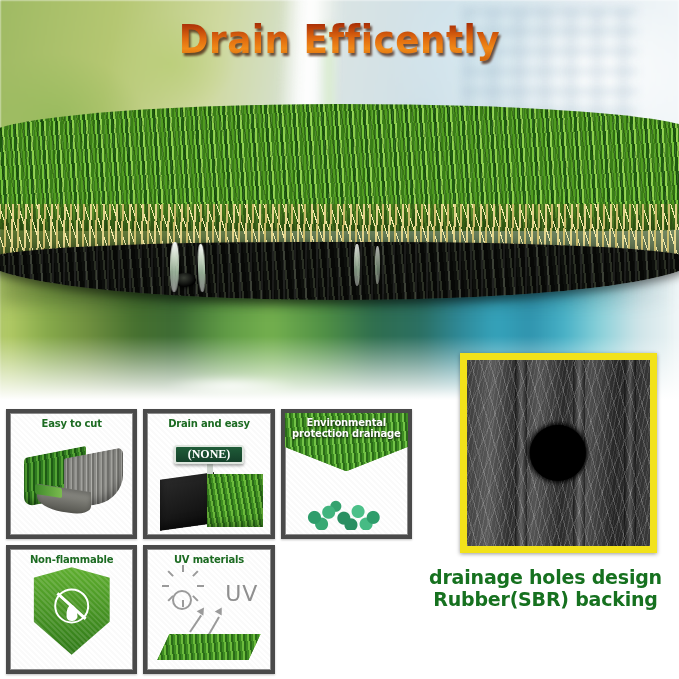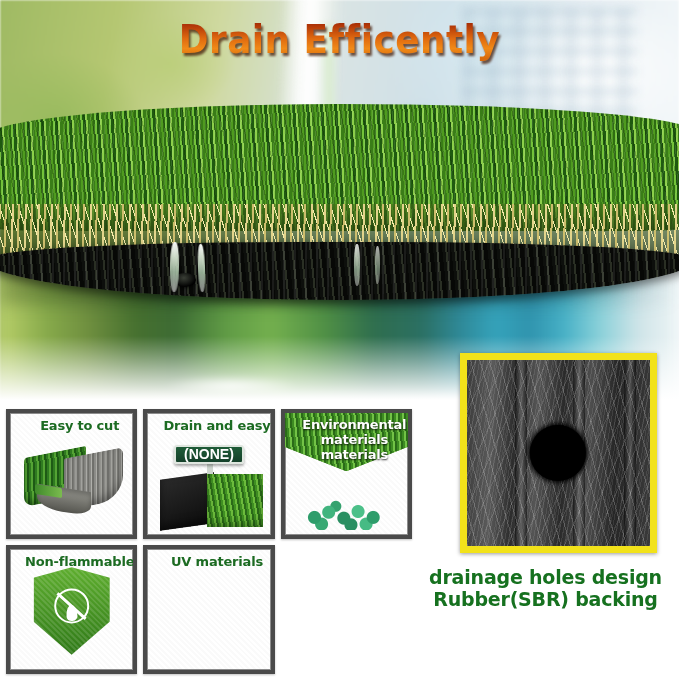"Easy to cut" .cell-label { font-size: 13px -> 10px; margin-left: 8px -> none }
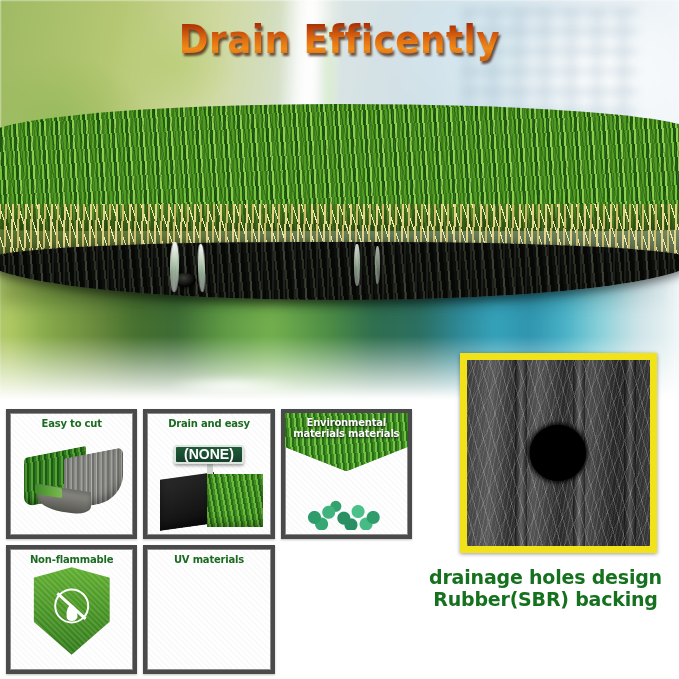"Environmental materials materials" div.cell-label { text: materials materials -> protection drainage }
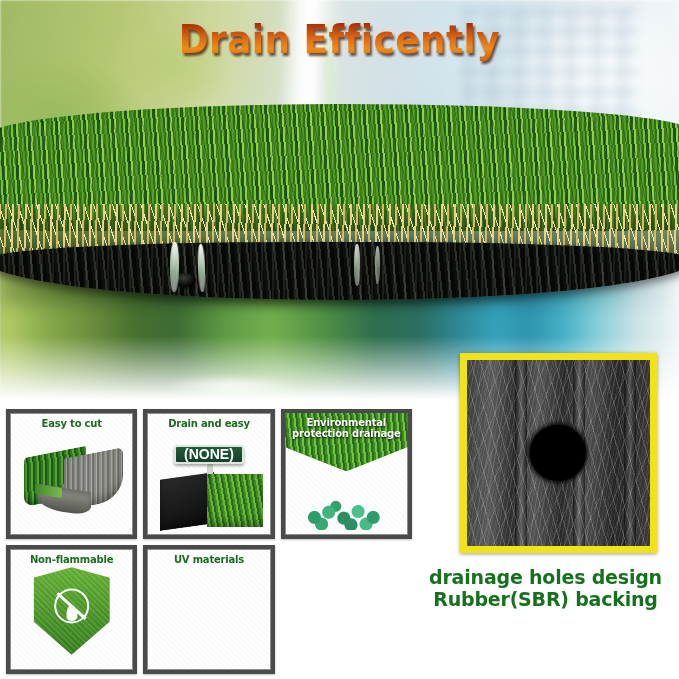"(NONE)" .sign span { font-family: Liberation Sans, sans-serif -> Liberation Serif, serif; font-size: 14px -> 12px }
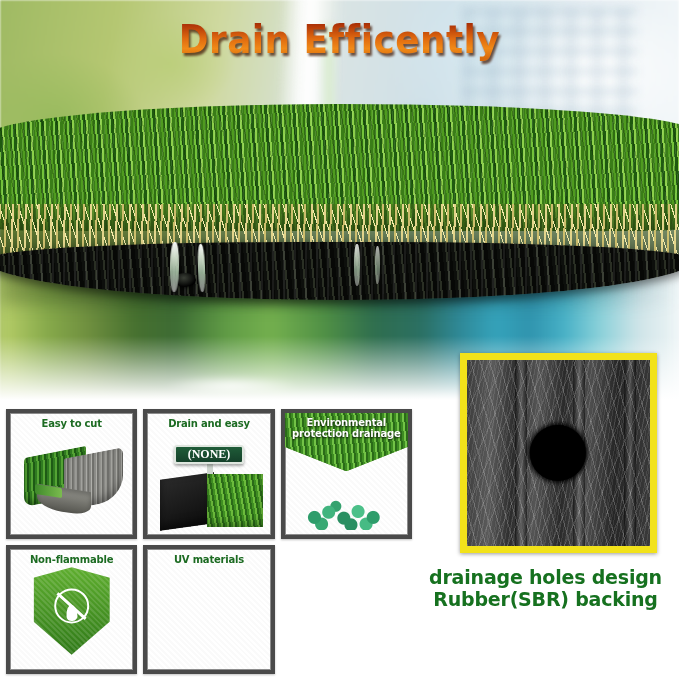"UV" div.cell-art { html: none -> <div> <div> <div></div> <div></div> <div></div> <div></div> <div></div> <div></div> <div></div> <div></div> </div> <div>UV</div> <div></div> <div></div> <div></div> <div></div> <div></div> </div> }
